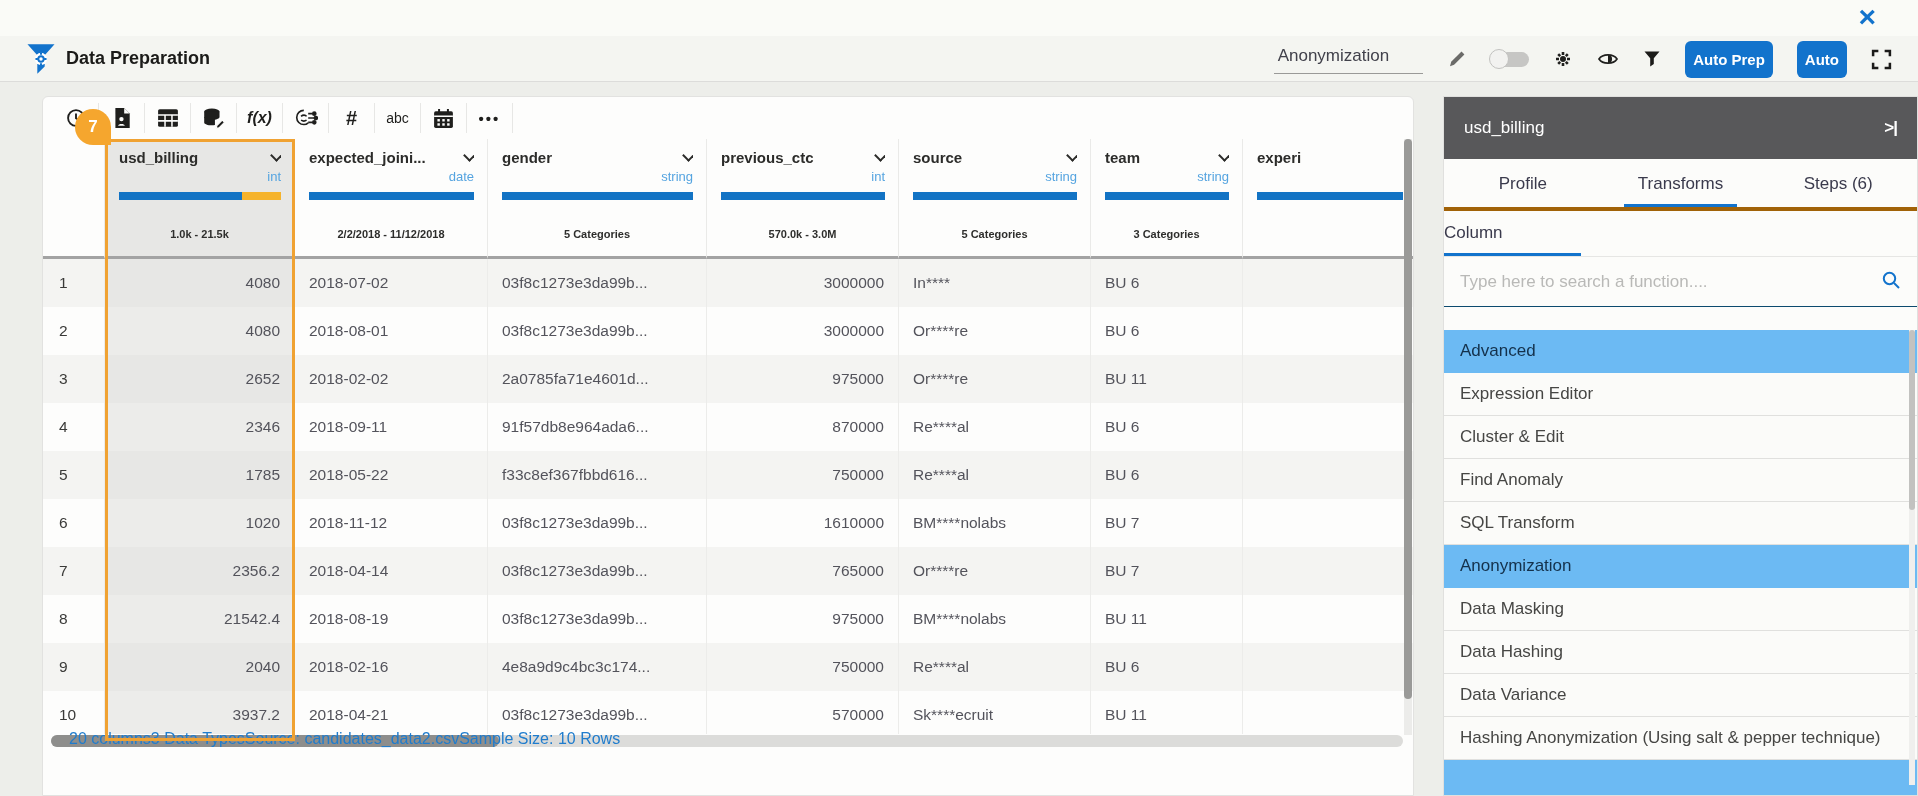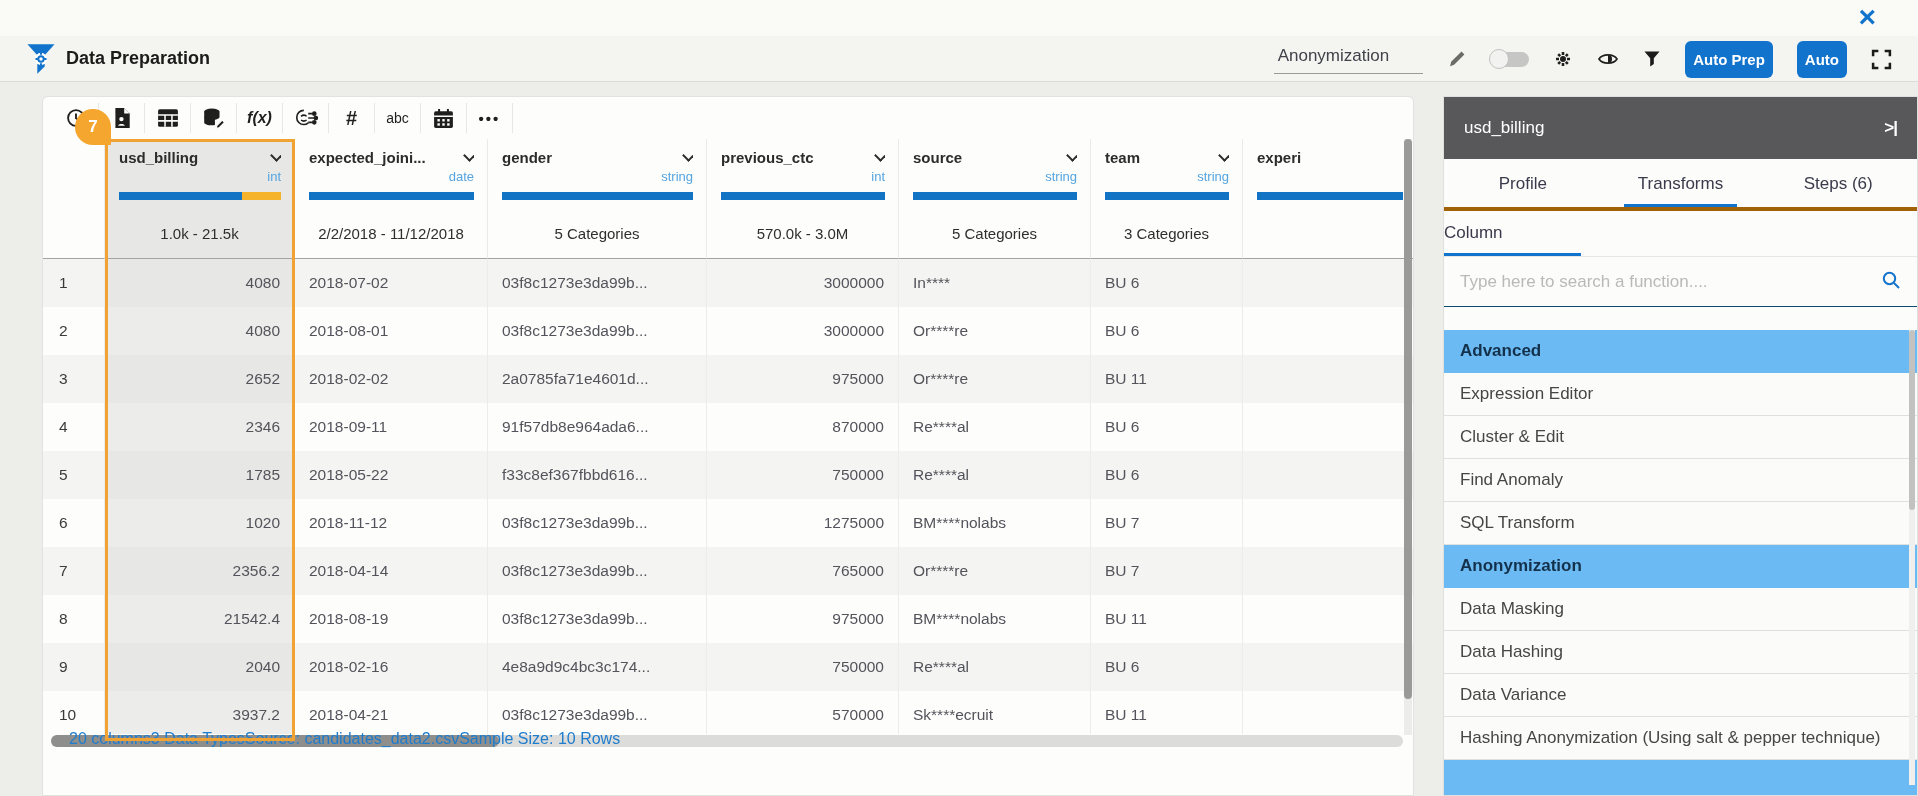"1.0k - 21.5k" .rc { border-bottom: 1px solid #a3a3a3 -> 3px solid #a3a3a3; font-size: 15px -> 11px; font-weight: none -> bold }
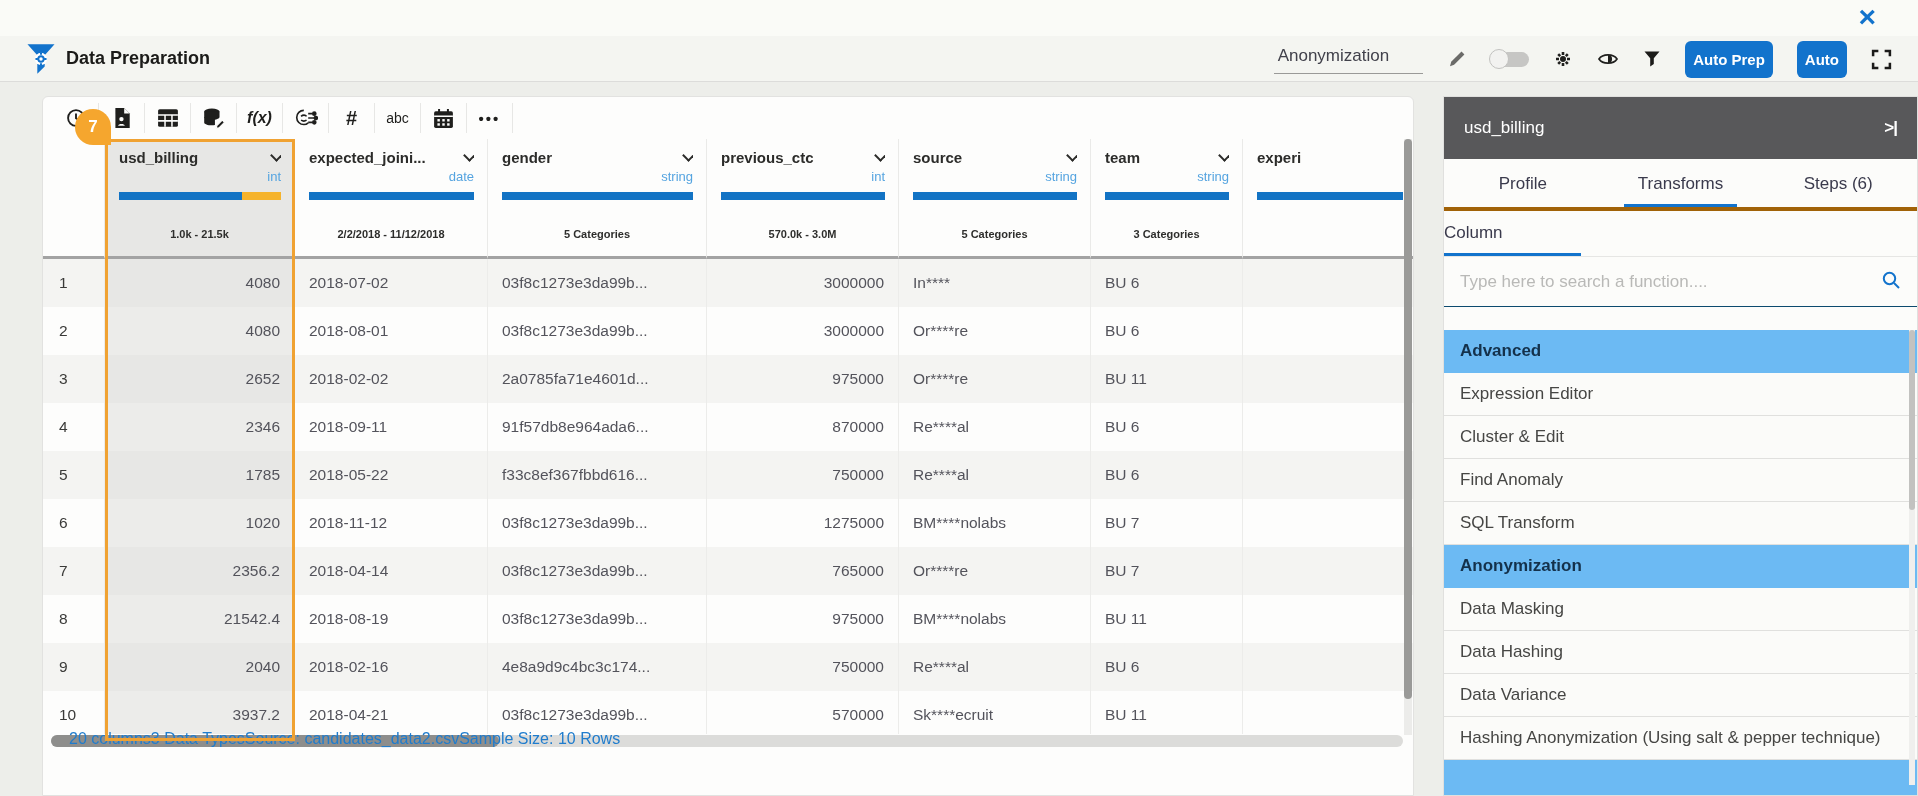"Advanced" .item.hl { font-weight: bold -> normal }
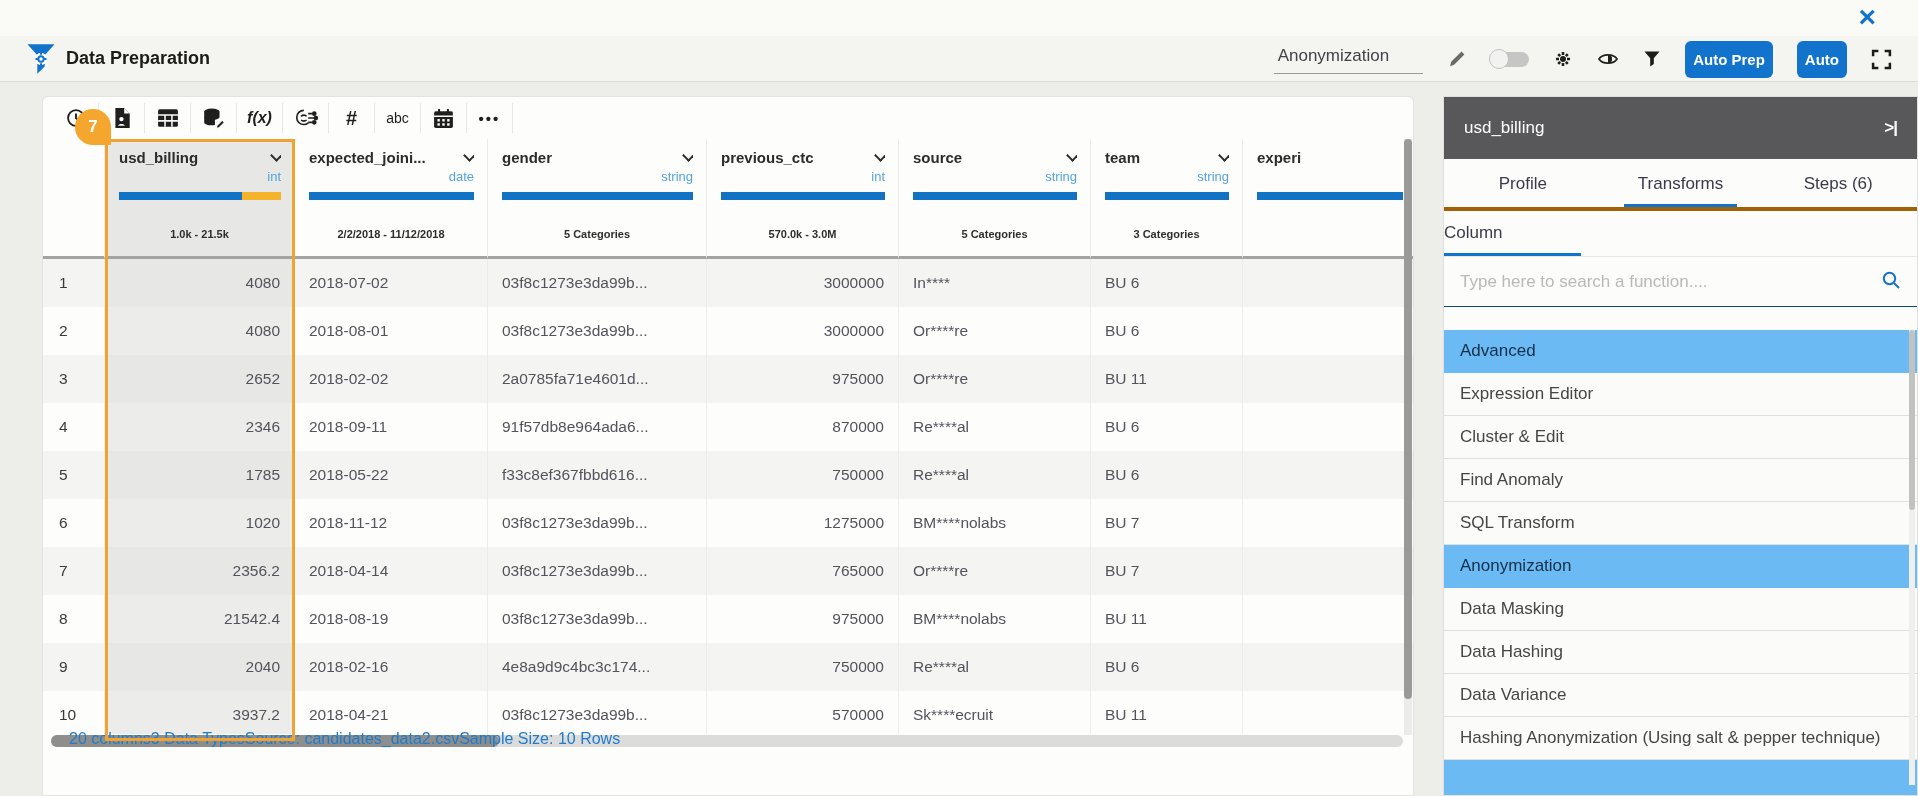"1275000" div.dc { text: 1275000 -> 1610000 }
